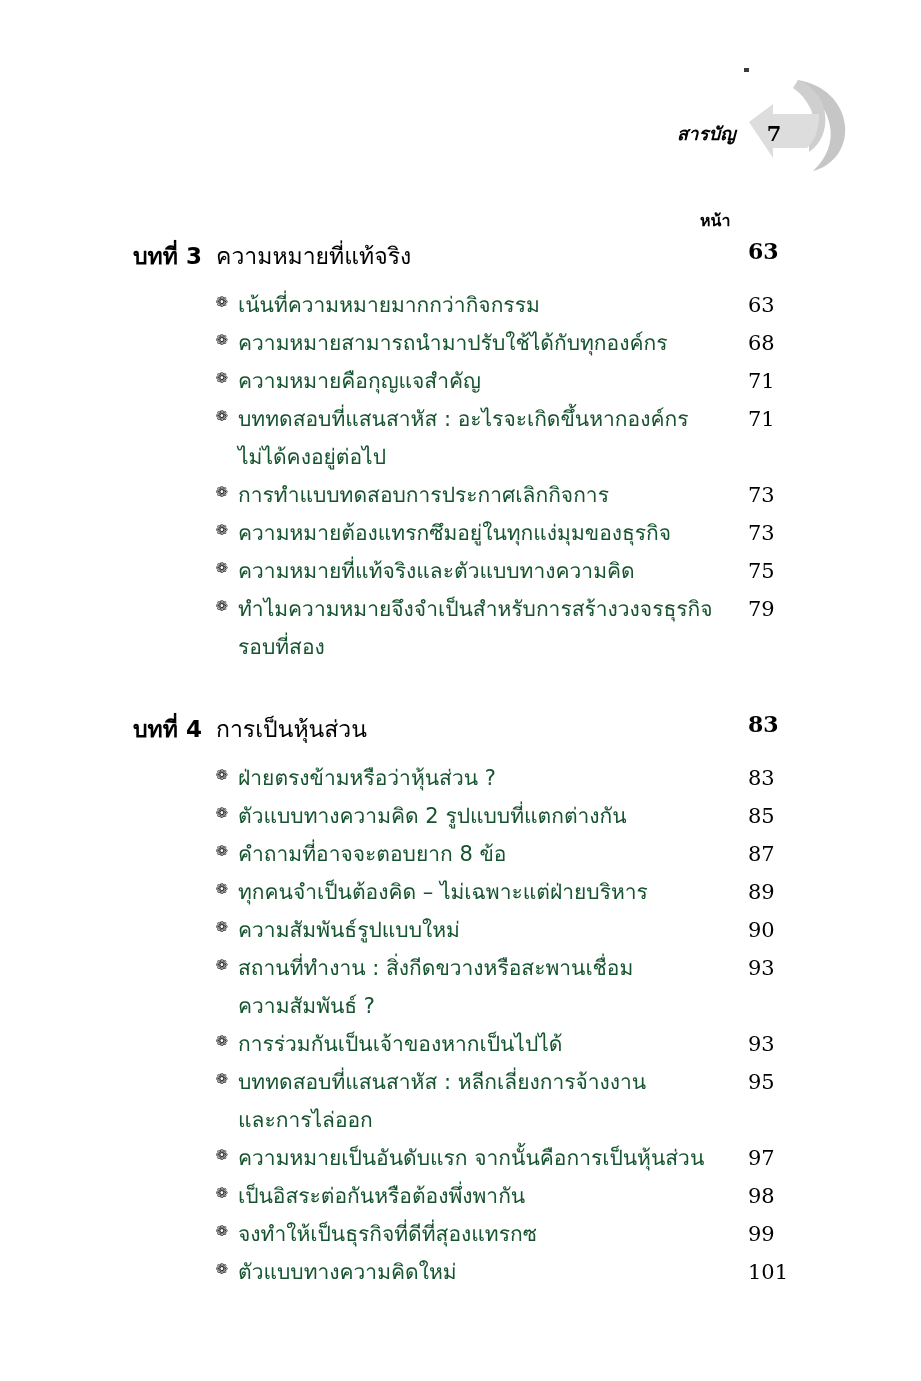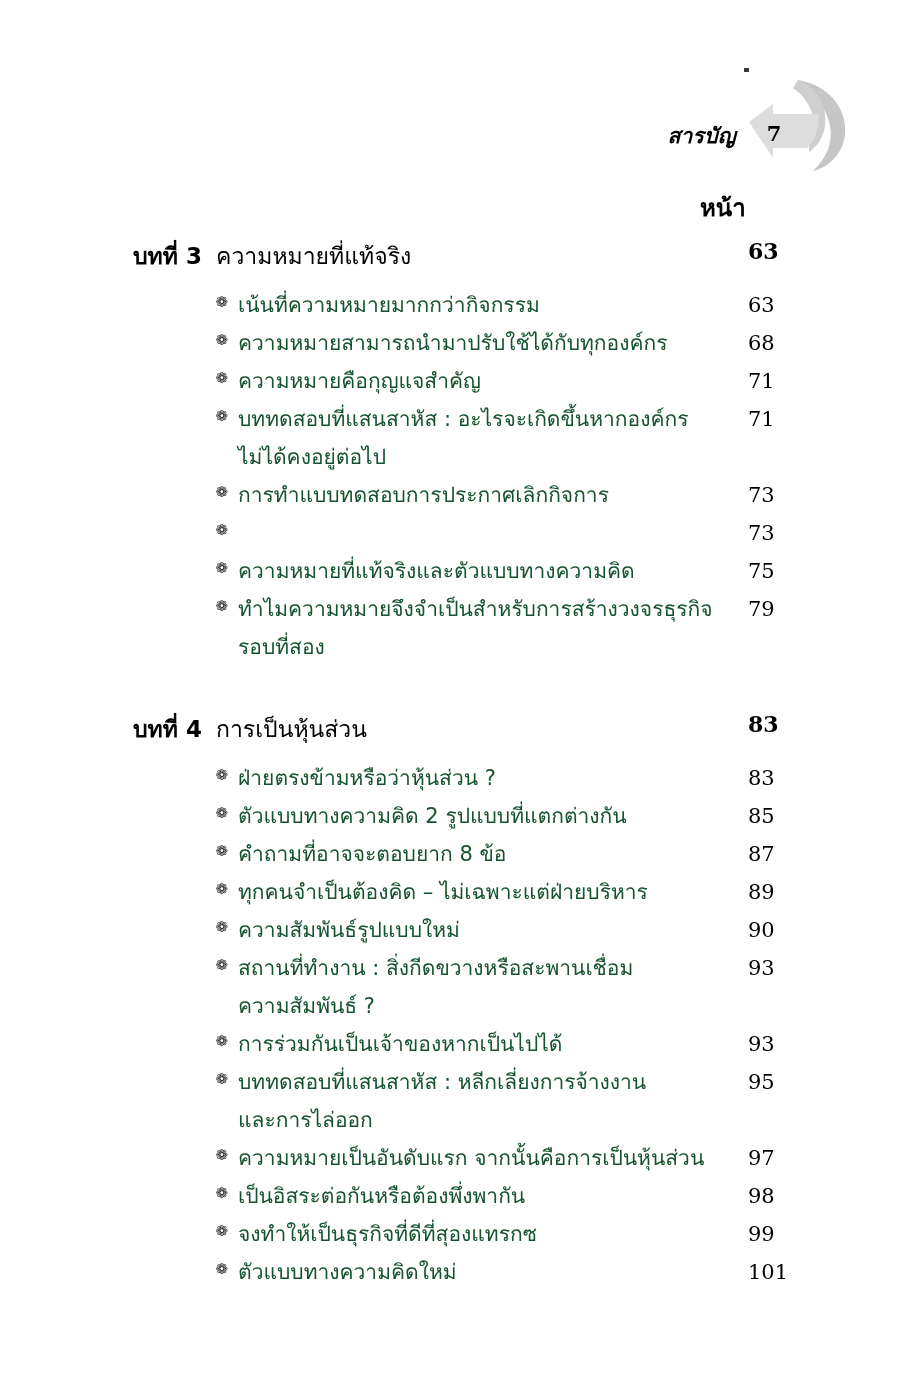"สารบัญ" .header-label { font-size: 21px -> 18px }
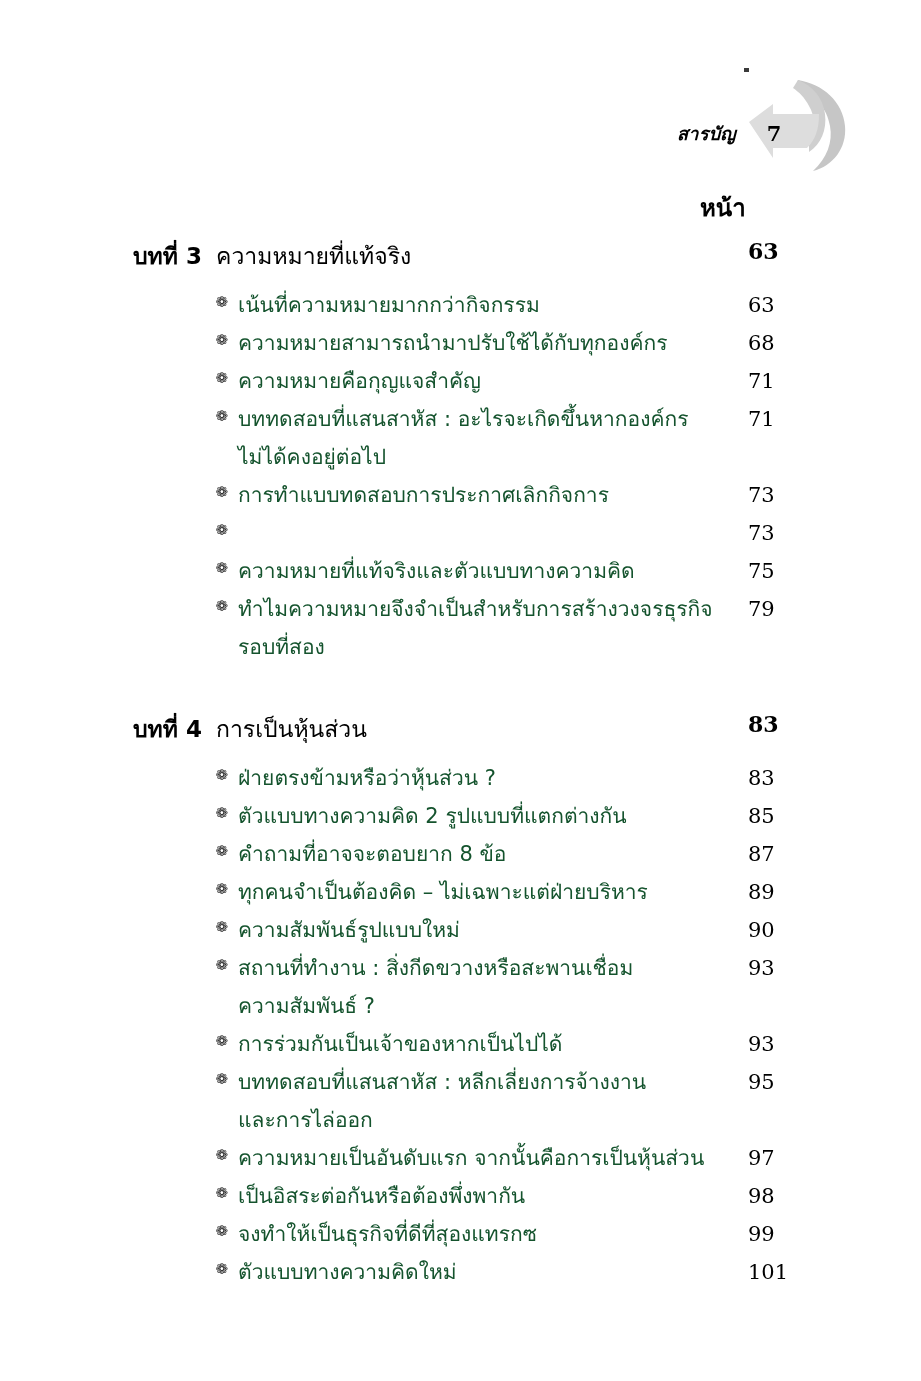"หน้า" .col-heading { font-size: 24px -> 16px; top: 188px -> 208px }
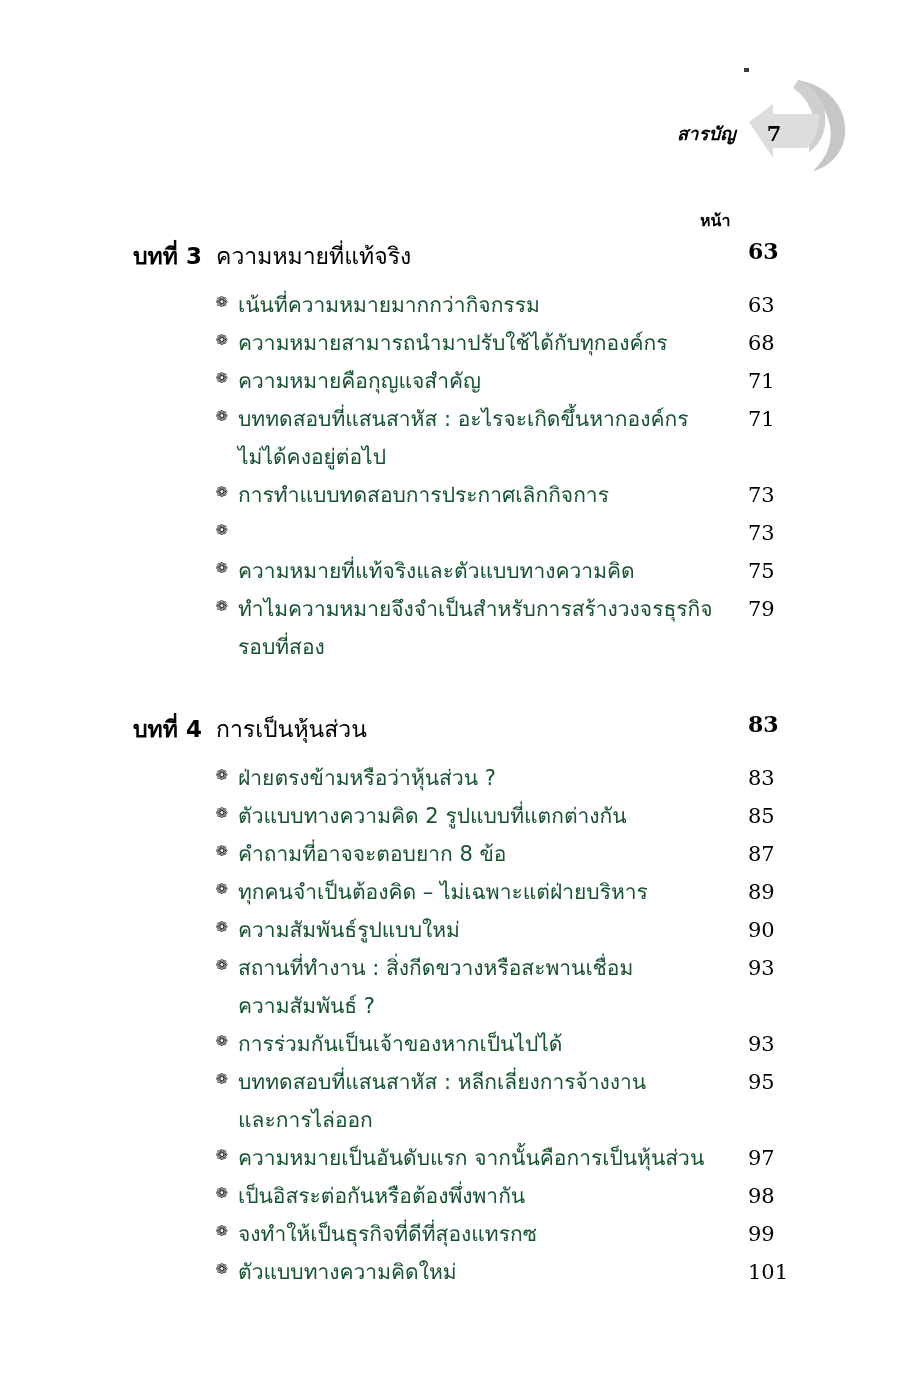"ความหมายต้องแทรกซึมอยู่ในทุกแง่มุมของธุร" span.entry-text { html: none -> <span> <span>ความหมายต้องแทรกซึมอยู่ในทุกแง่มุมของธุรกิจ</span> </span> }
